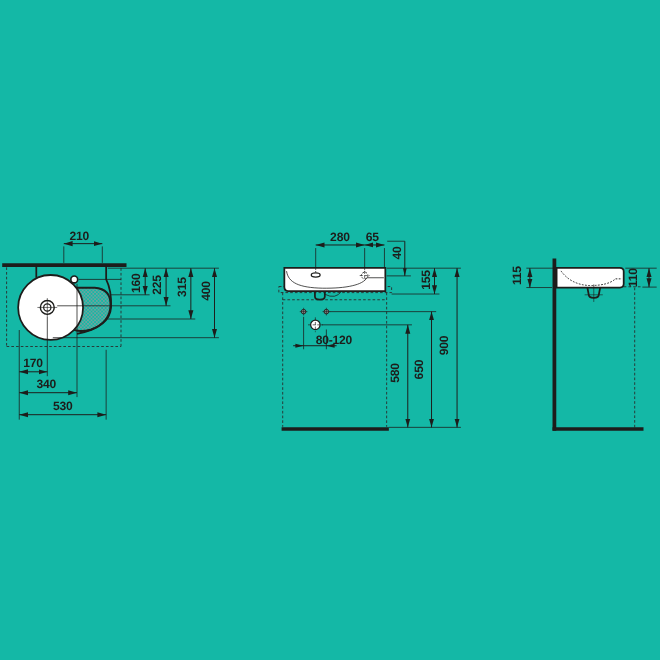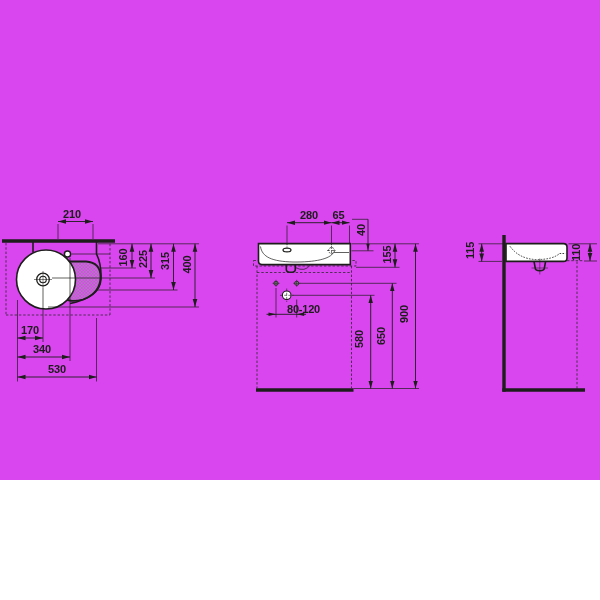"210" .stage { background: #d946ef -> #14b8a6; height: 480px -> 600px }
